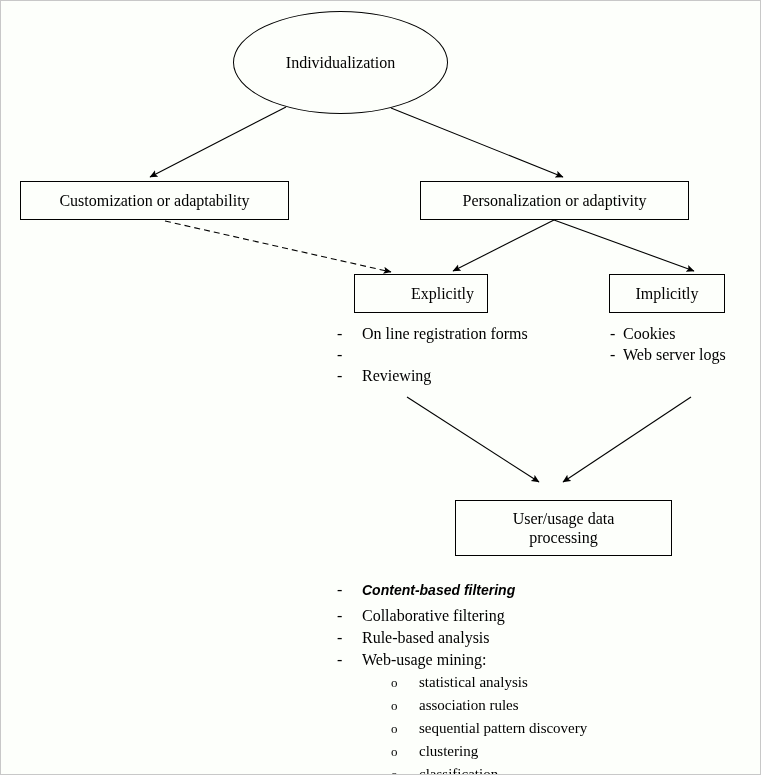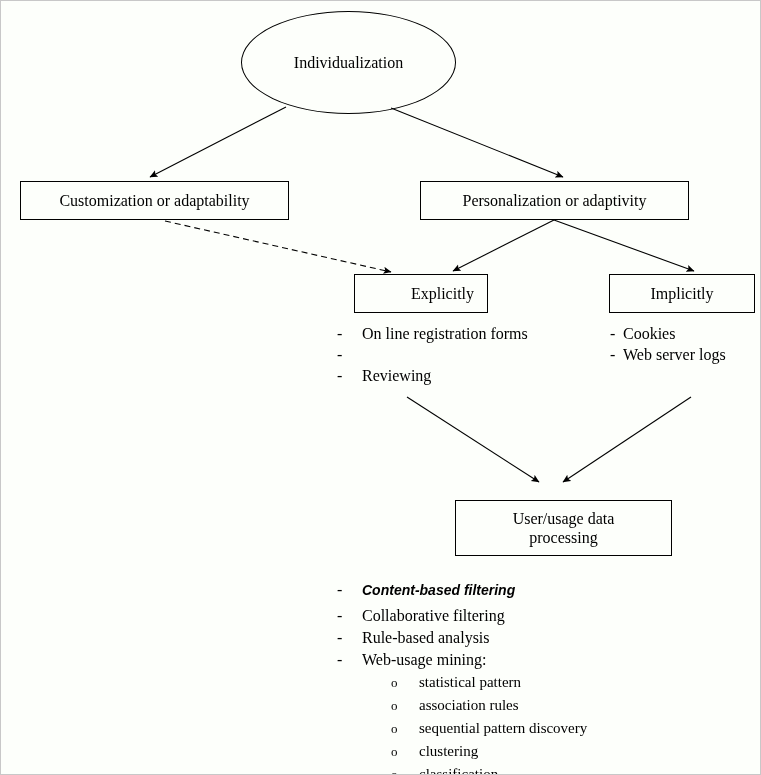"Individualization" div.node { left: 240px -> 232px }
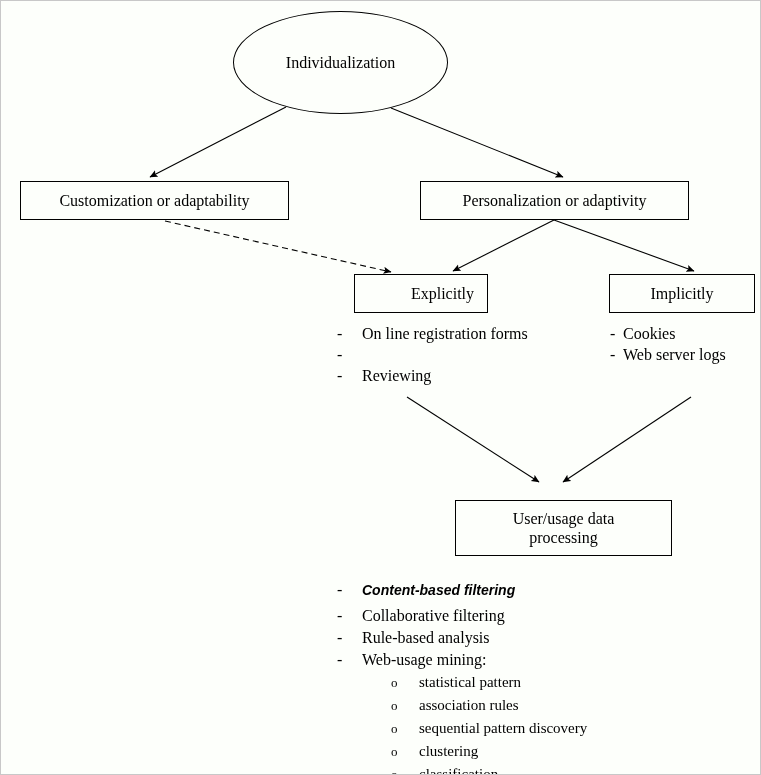"Implicitly" div.node { width: 146px -> 116px }
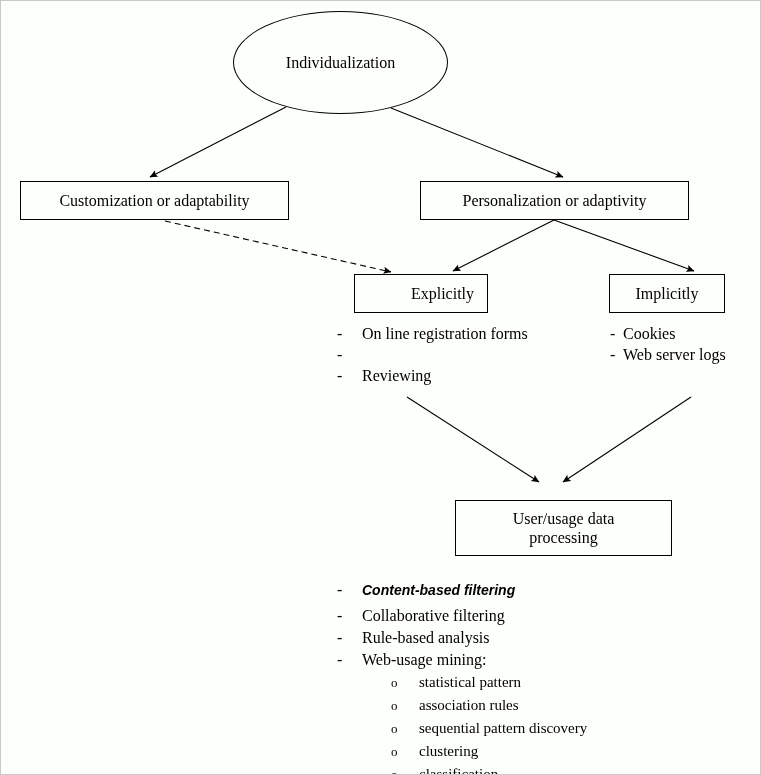"statistical pattern" span.bullet-text { text: pattern -> analysis }
